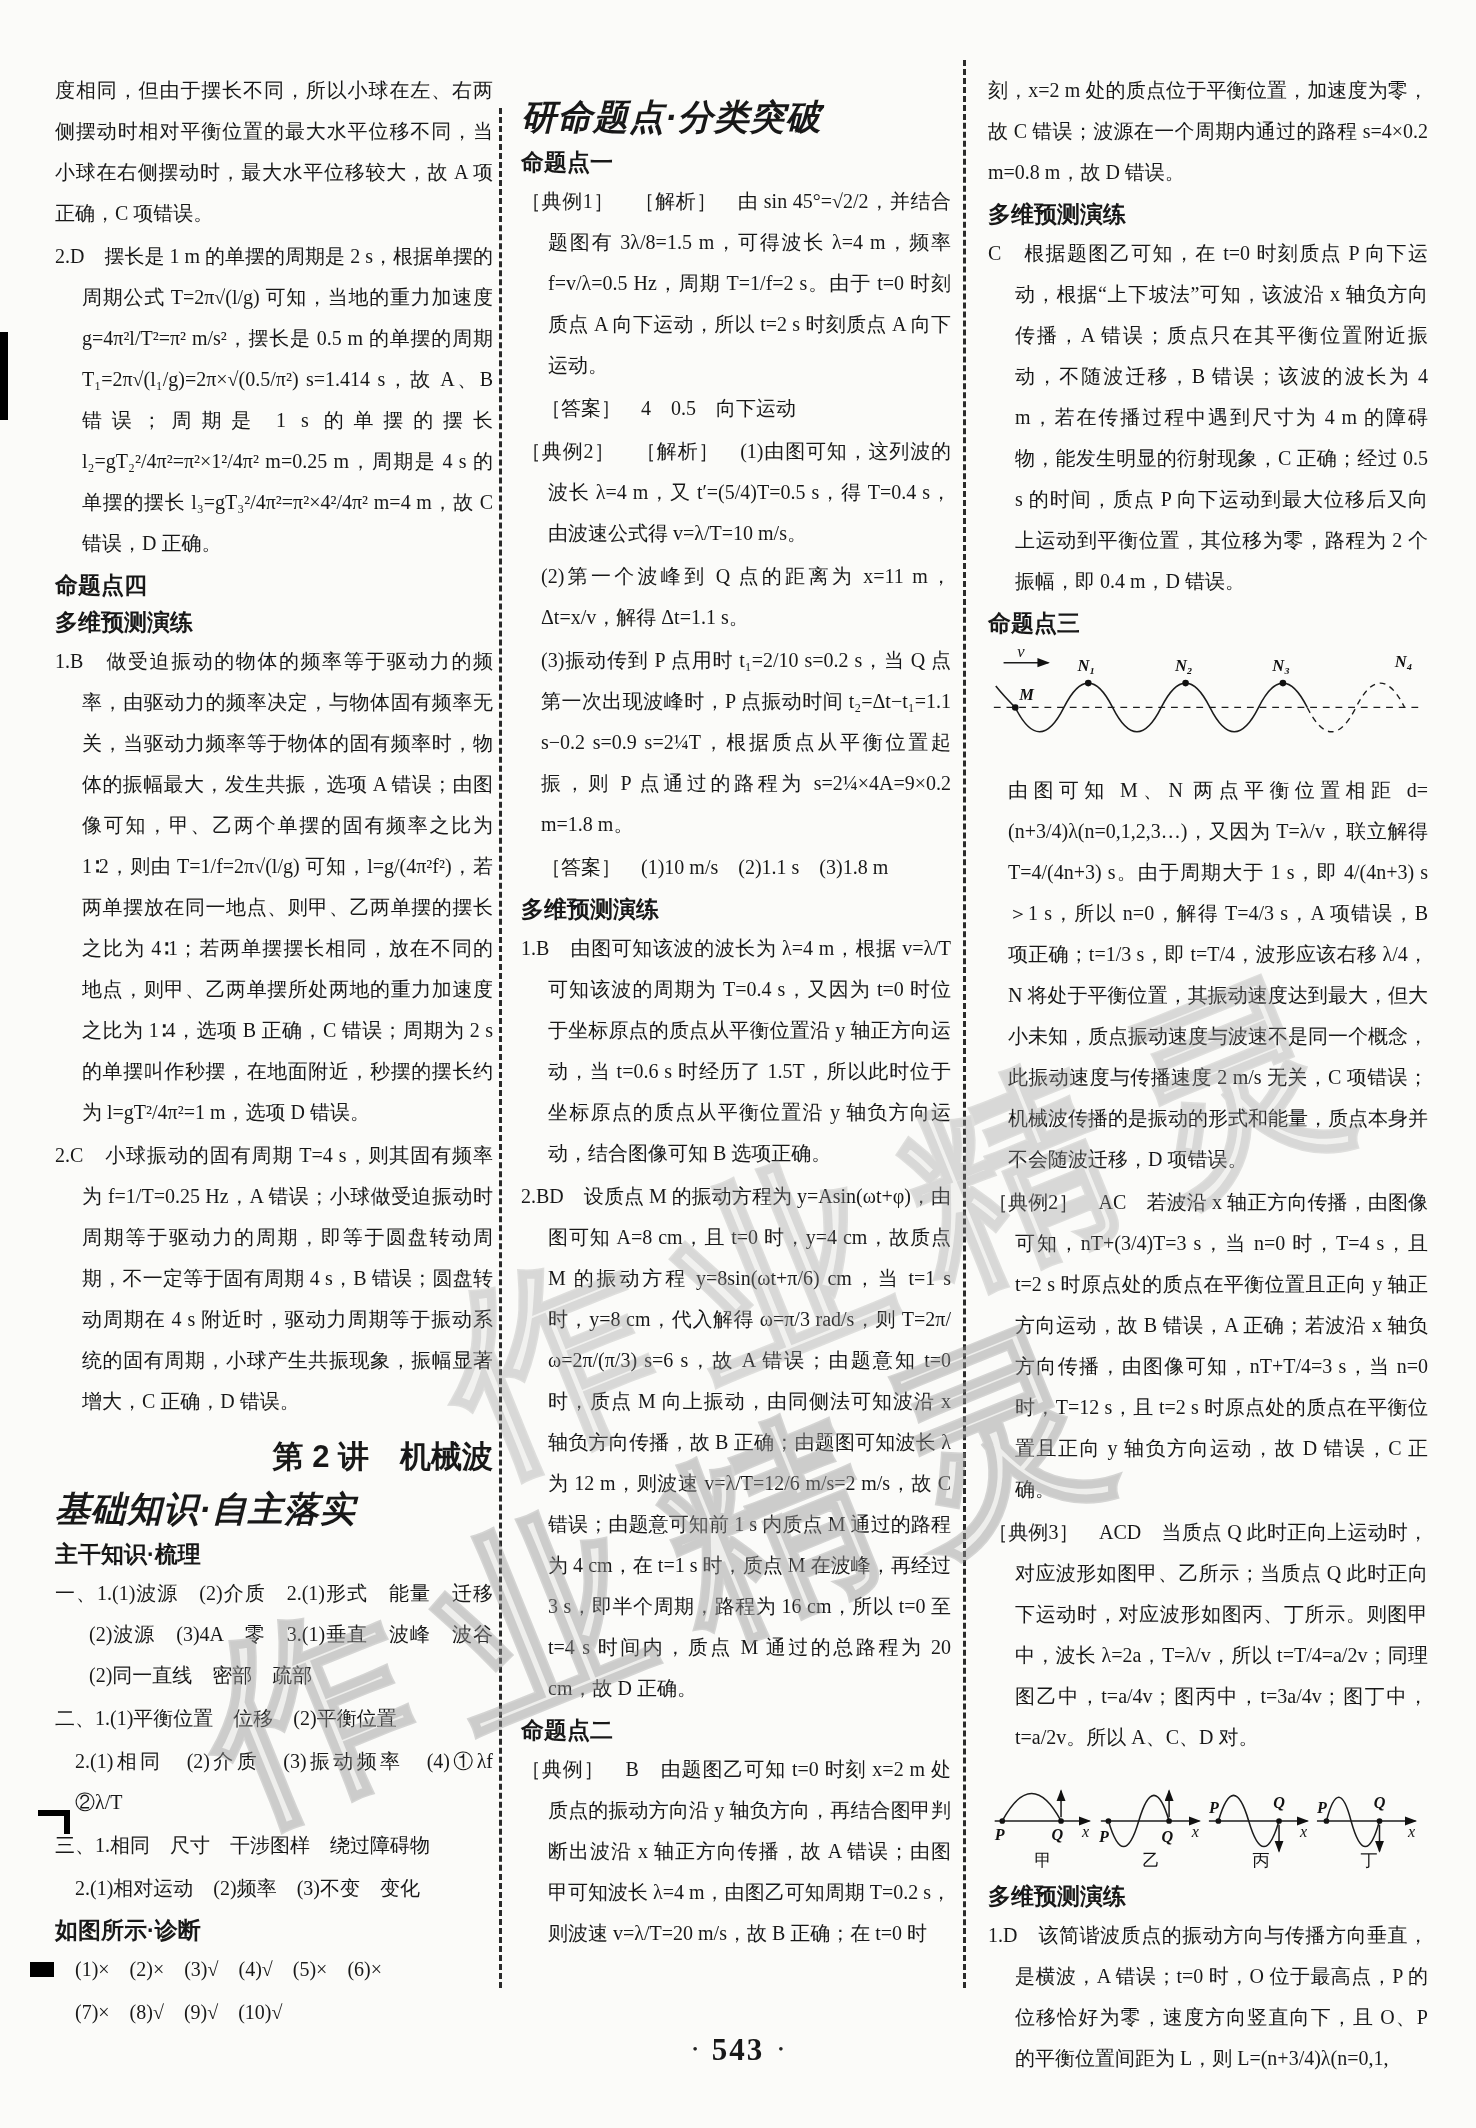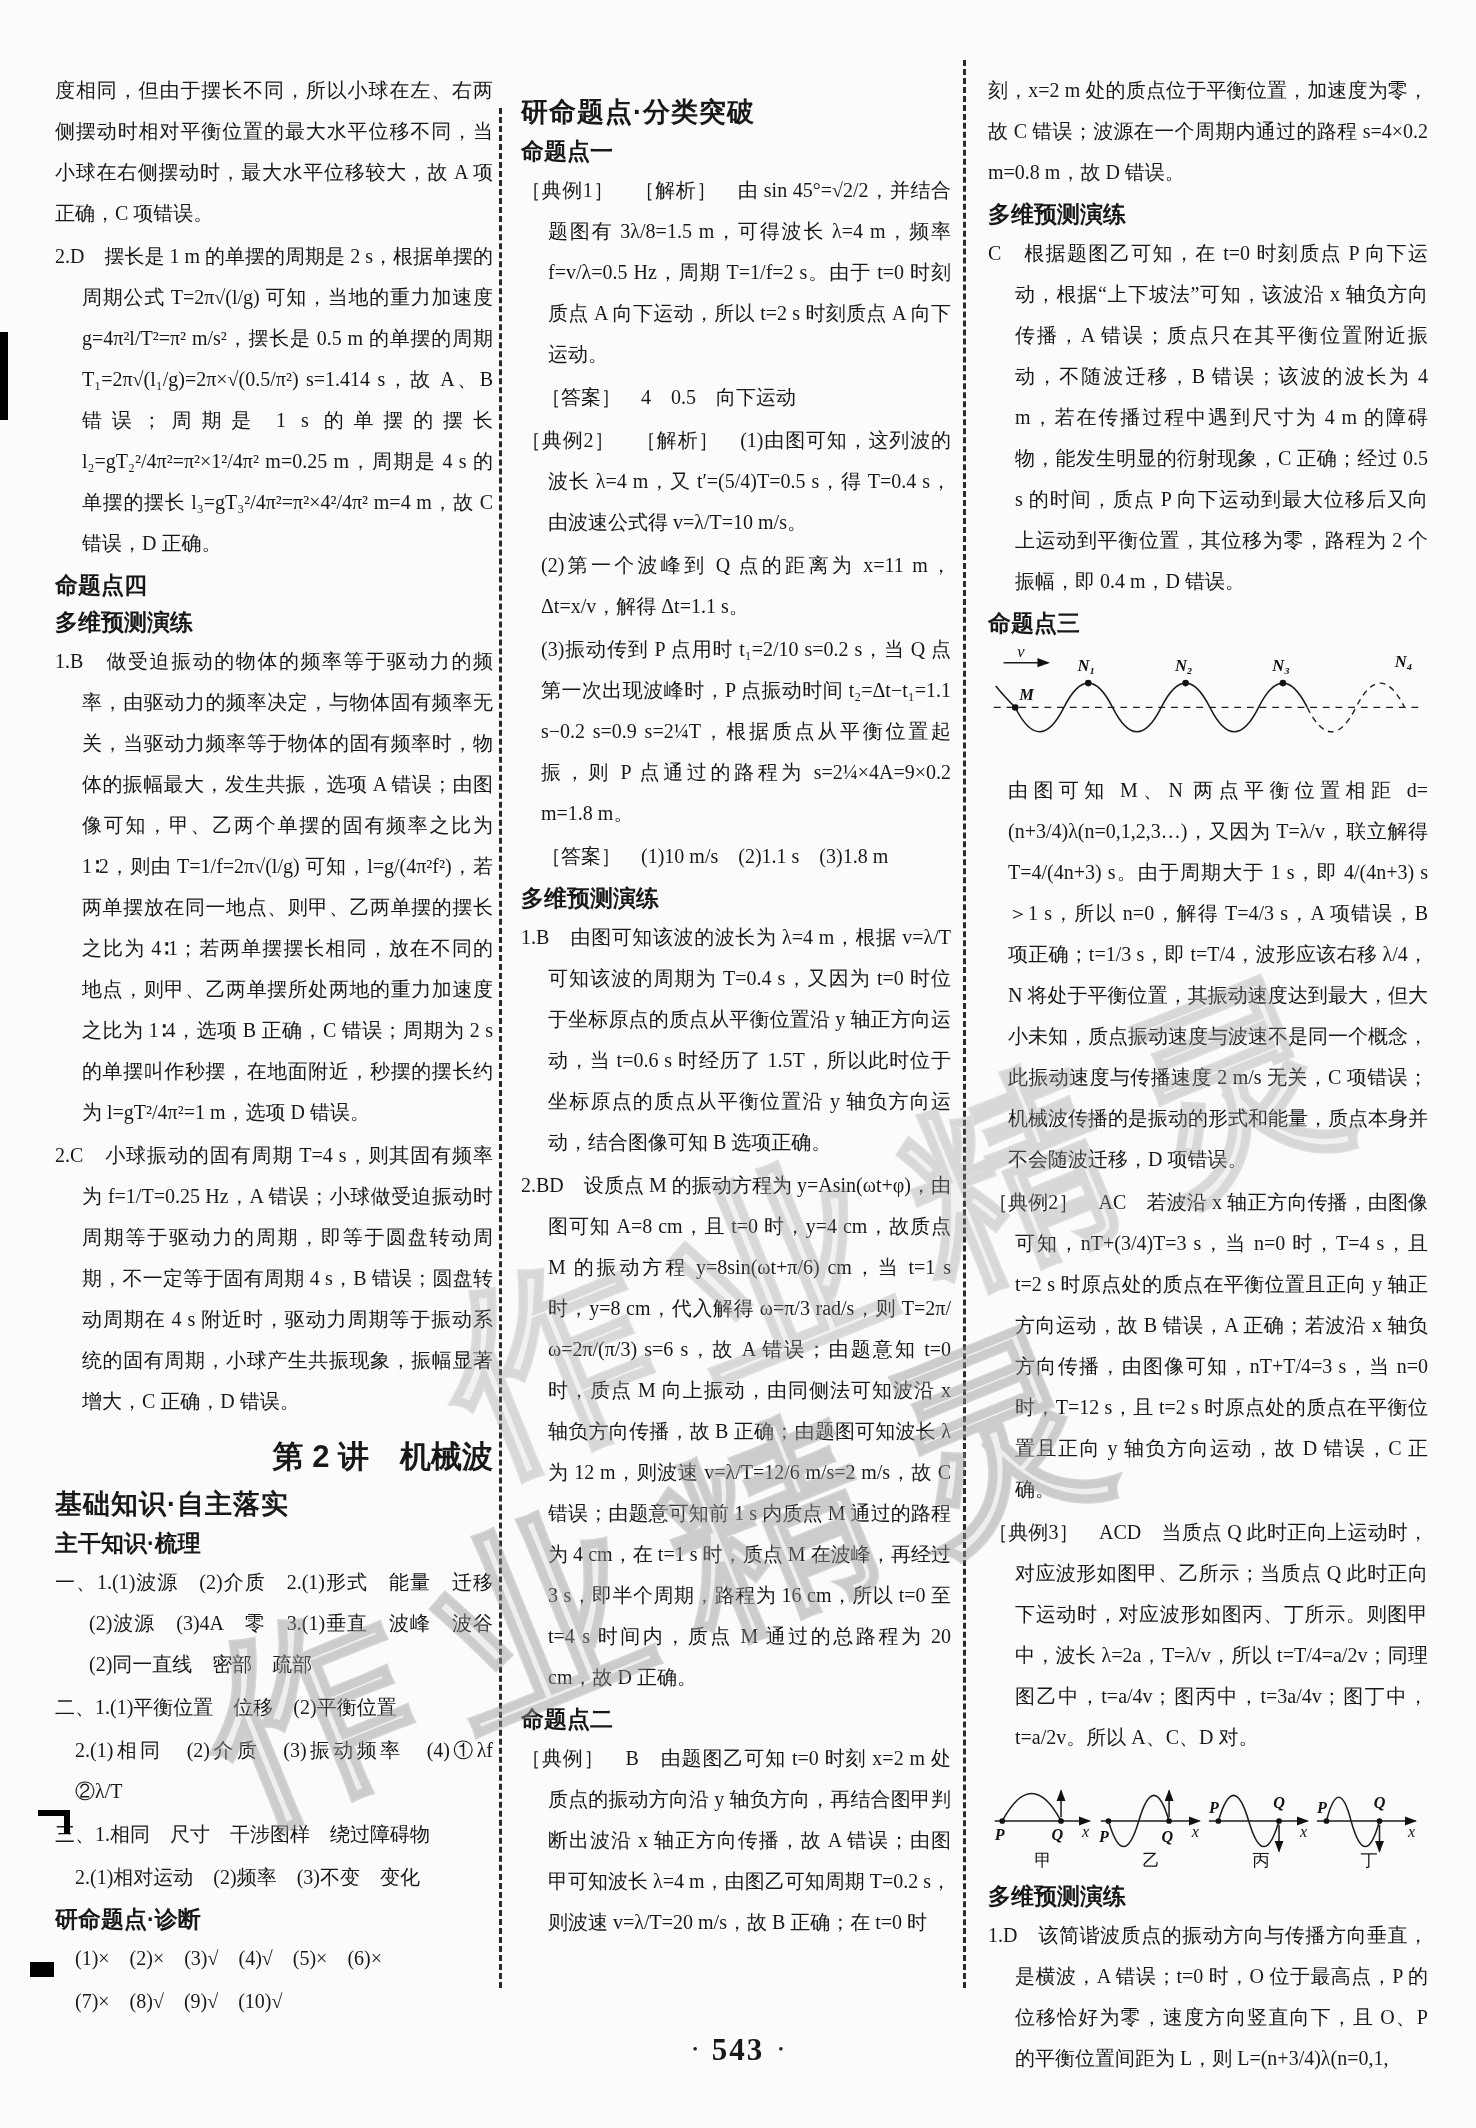"研命题点·分类突破" .hs { font-size: 27px -> 35px; font-style: none -> italic }
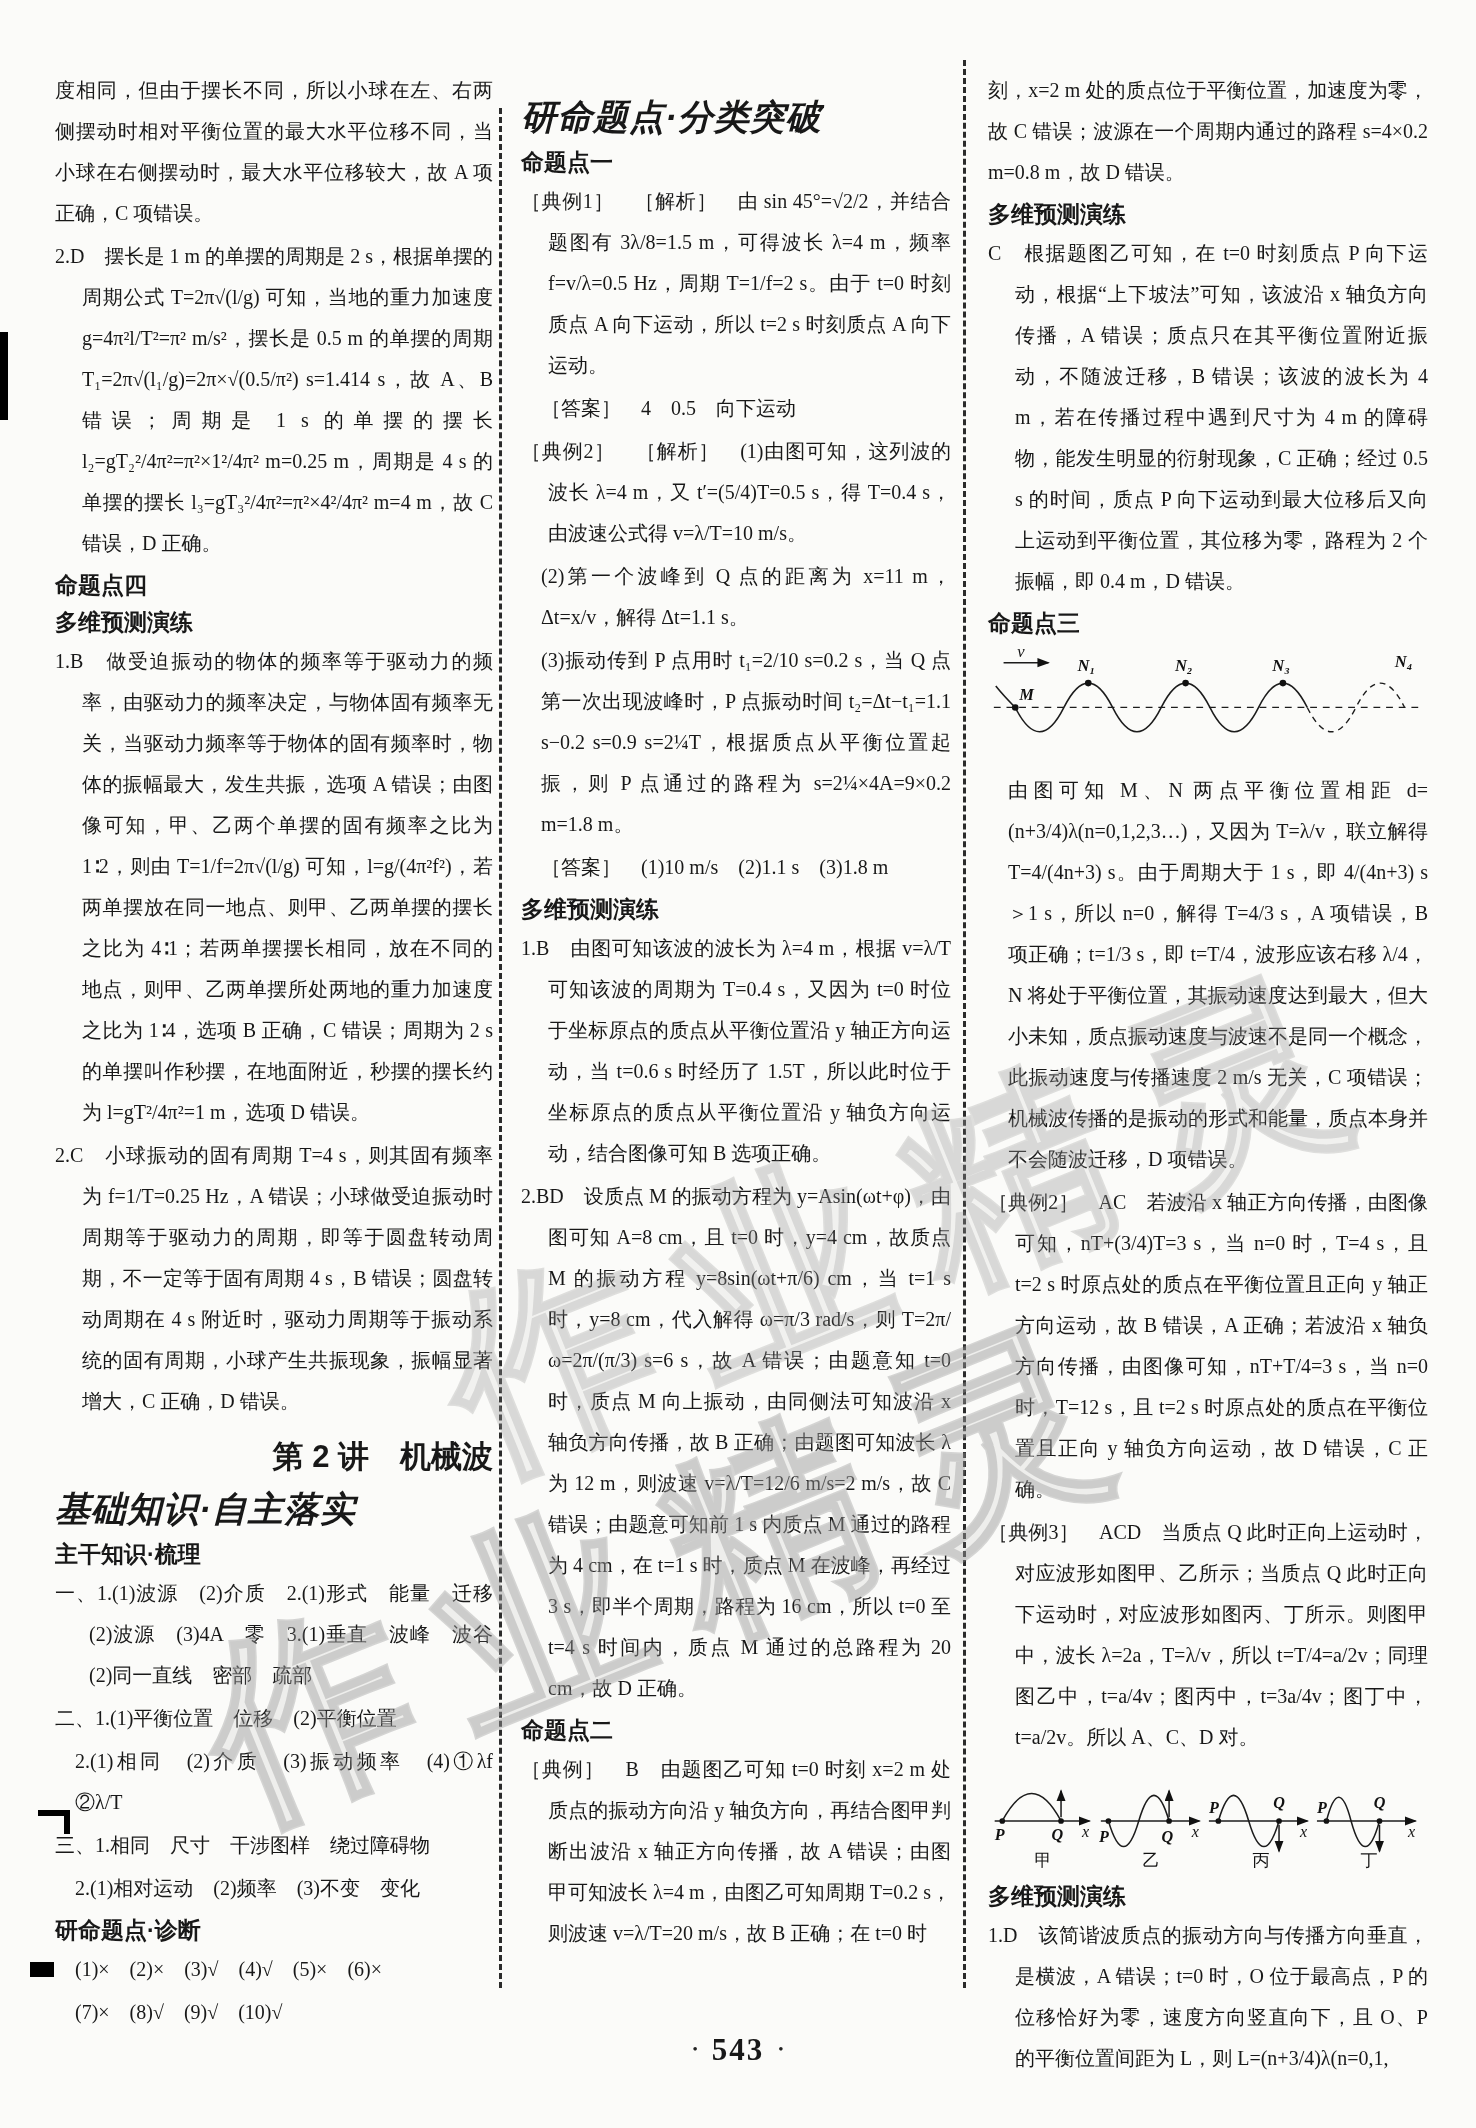"研命题点·诊断" div.hm { text: 研命题点 -> 如图所示 }
